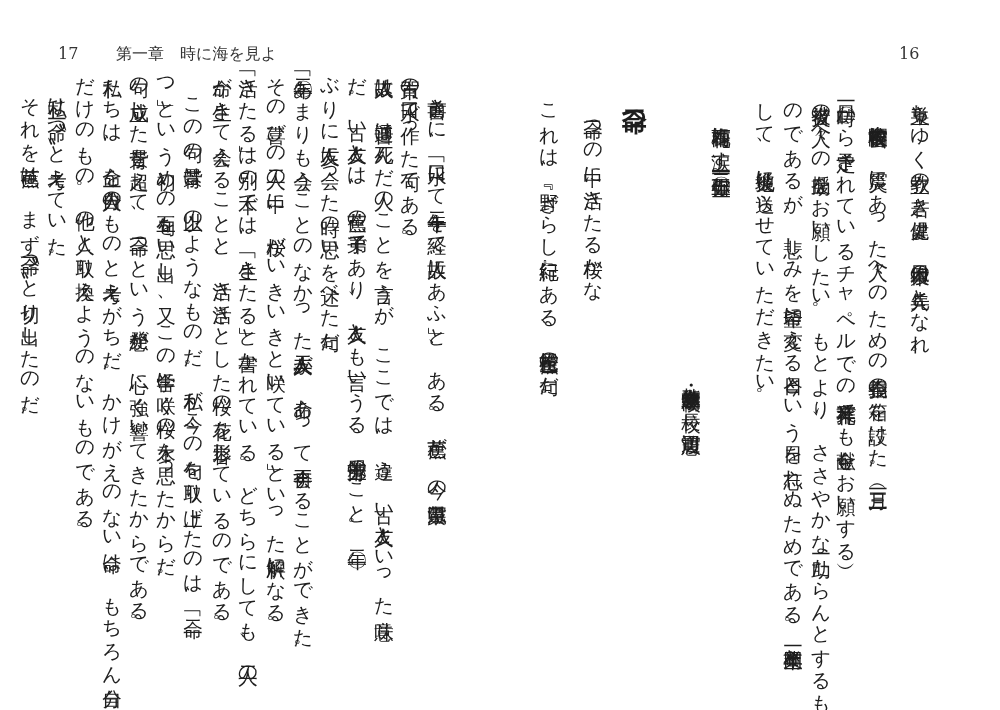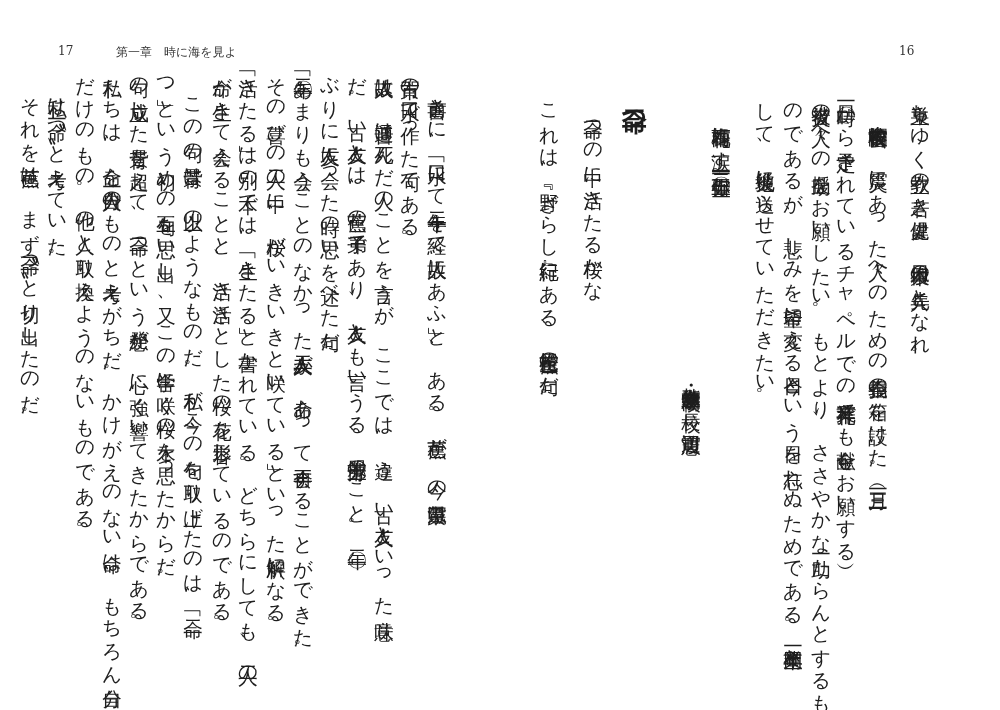"17" .header { font-size: 12px -> 16px }
